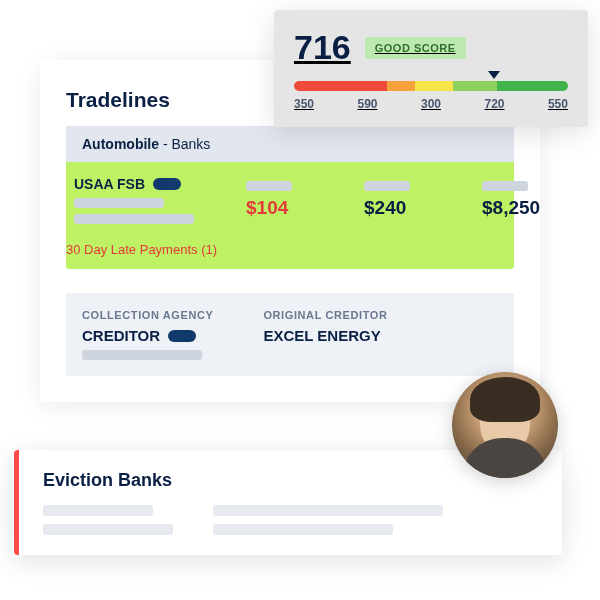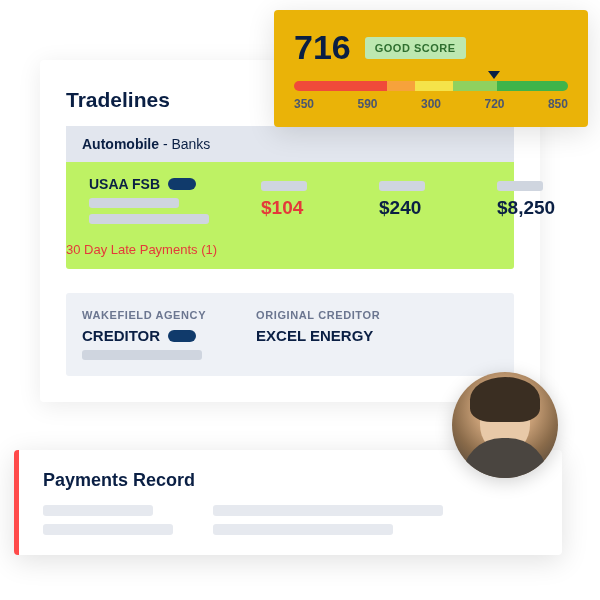"716" .score-card { background: #eab308 -> #e5e5e5; text-decoration: none -> underline }
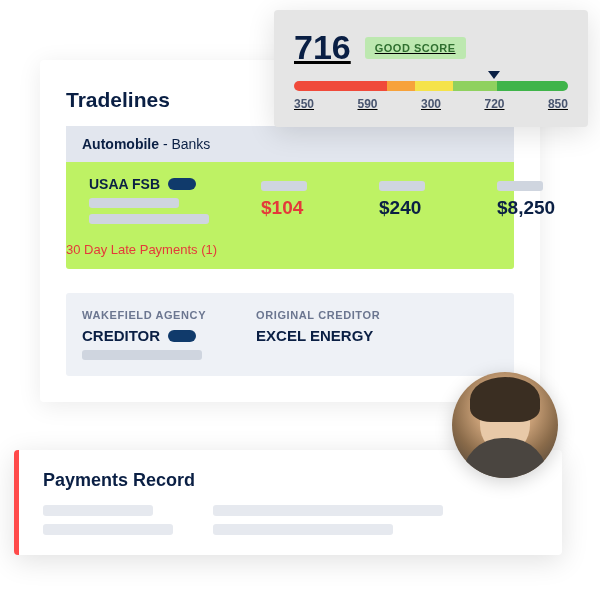"850" span { text: 850 -> 550 }
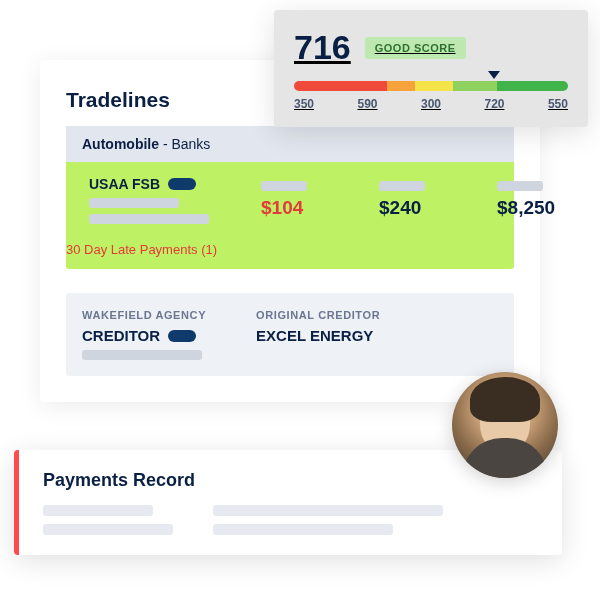"USAA FSB" .tradeline-body { padding: 14px 16px 10px 23px -> 14px 16px 10px 8px }
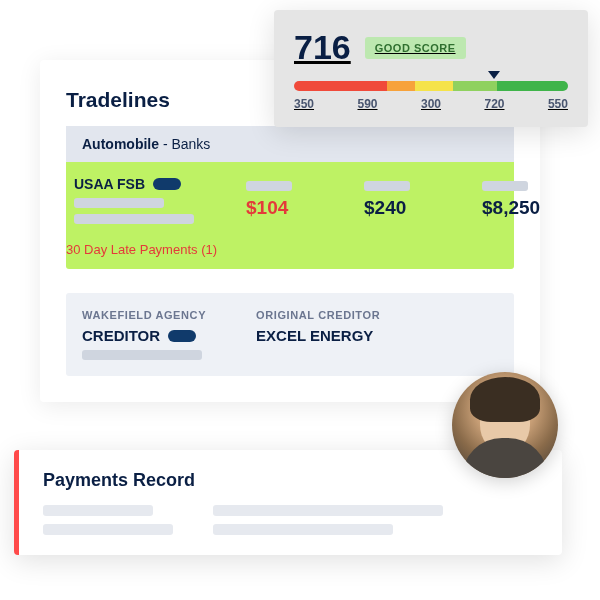"WAKEFIELD AGENCY" div.col-label { text: WAKEFIELD -> COLLECTION }
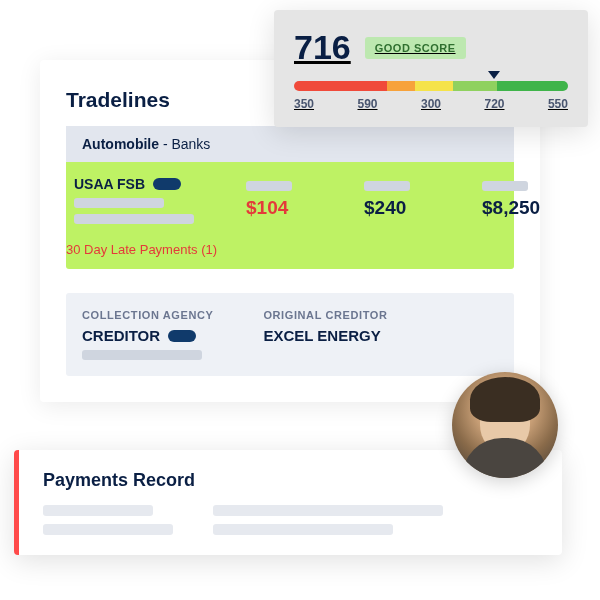"Payments Record" div.ev-title { text: Payments Record -> Eviction Banks }
